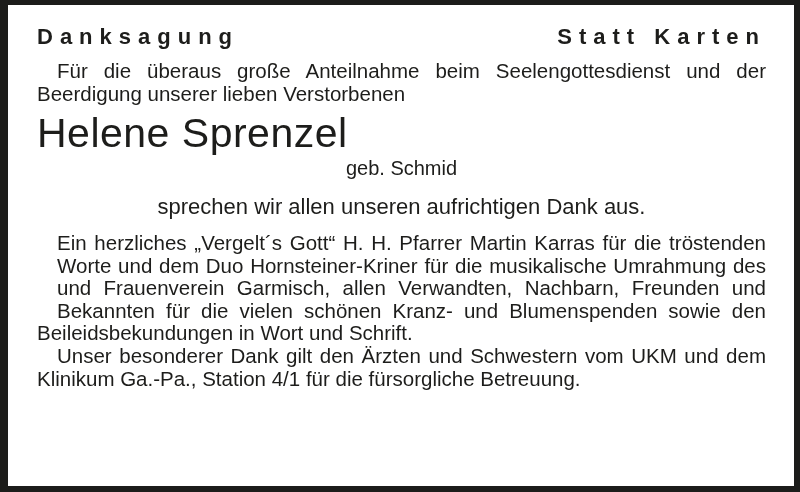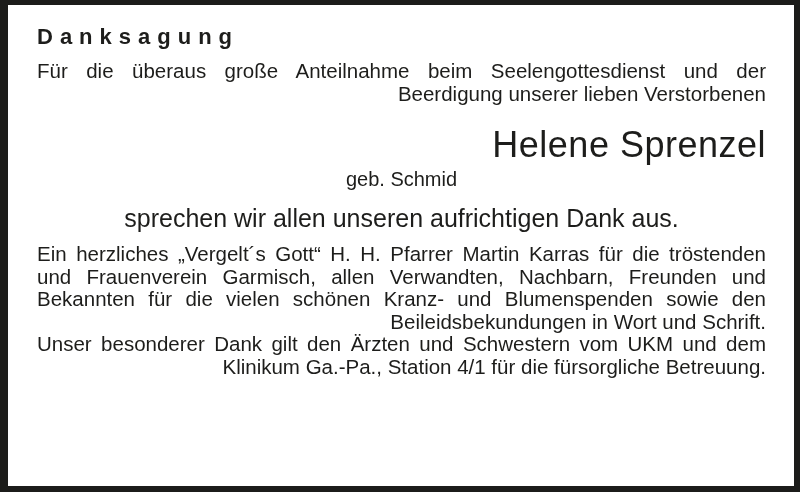"Statt Karten" span { html: none -> <span>Statt Karten</span> }
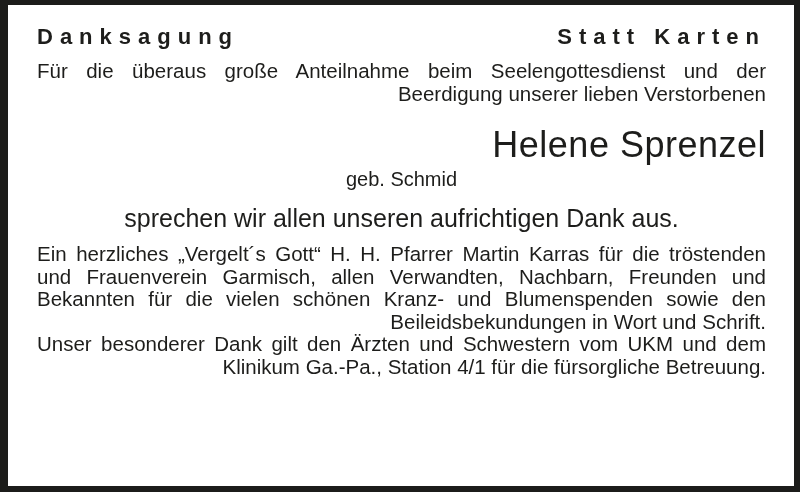"Für die überaus große Anteilnahme" .jline { margin-left: none -> 20px }
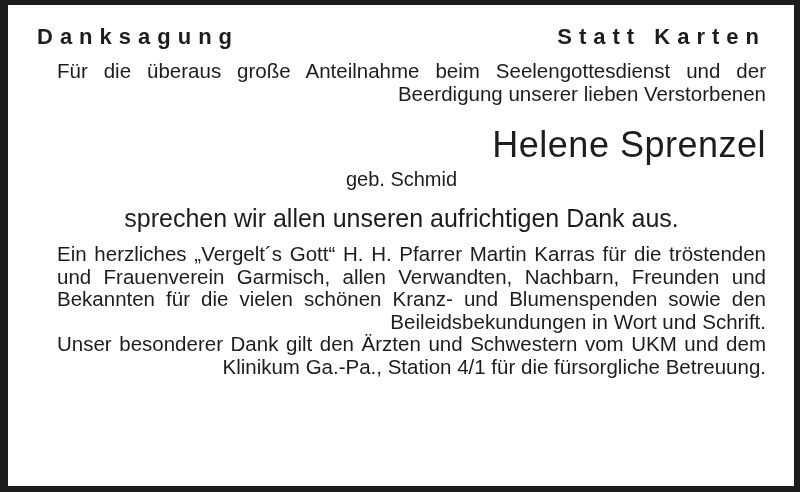"Beerdigung unserer lieben Verstorbenen" .cline { text-align: right -> left }
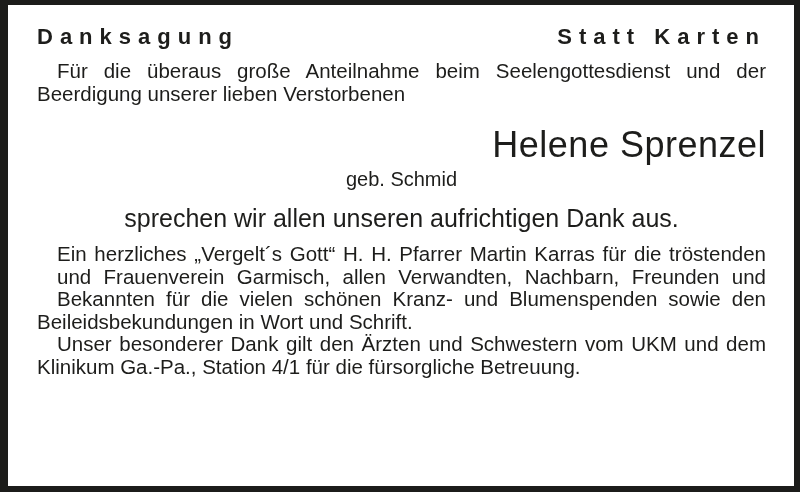"Helene Sprenzel" .name { font-size: 36px -> 41px; margin-top: 17px -> 6px; text-align: right -> left }
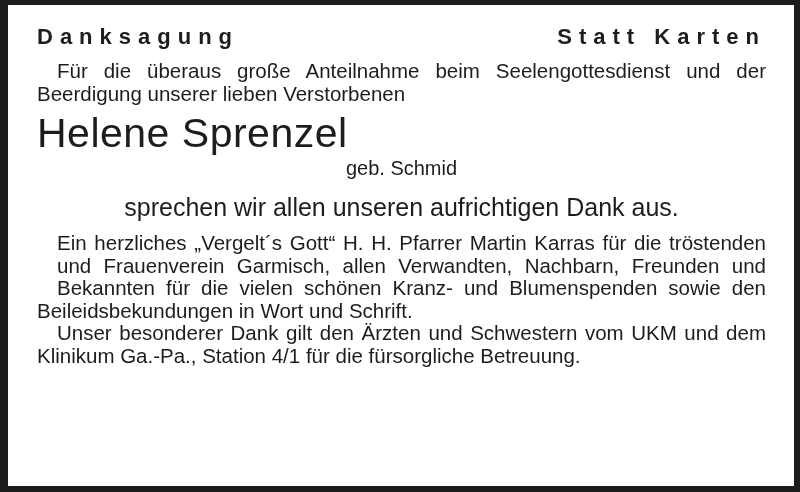"sprechen wir allen unseren aufrichtigen" .thanks { font-size: 25px -> 22px }
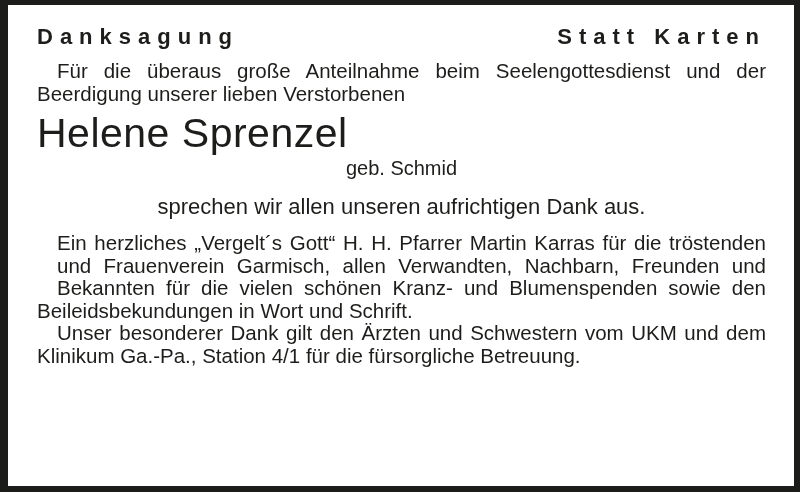"Worte und dem Duo Hornsteiner-Kriner" div.jline { html: none -> <div>Worte und dem Duo Hornsteiner-Kriner für die musikalische Umrahmung des</div> }
